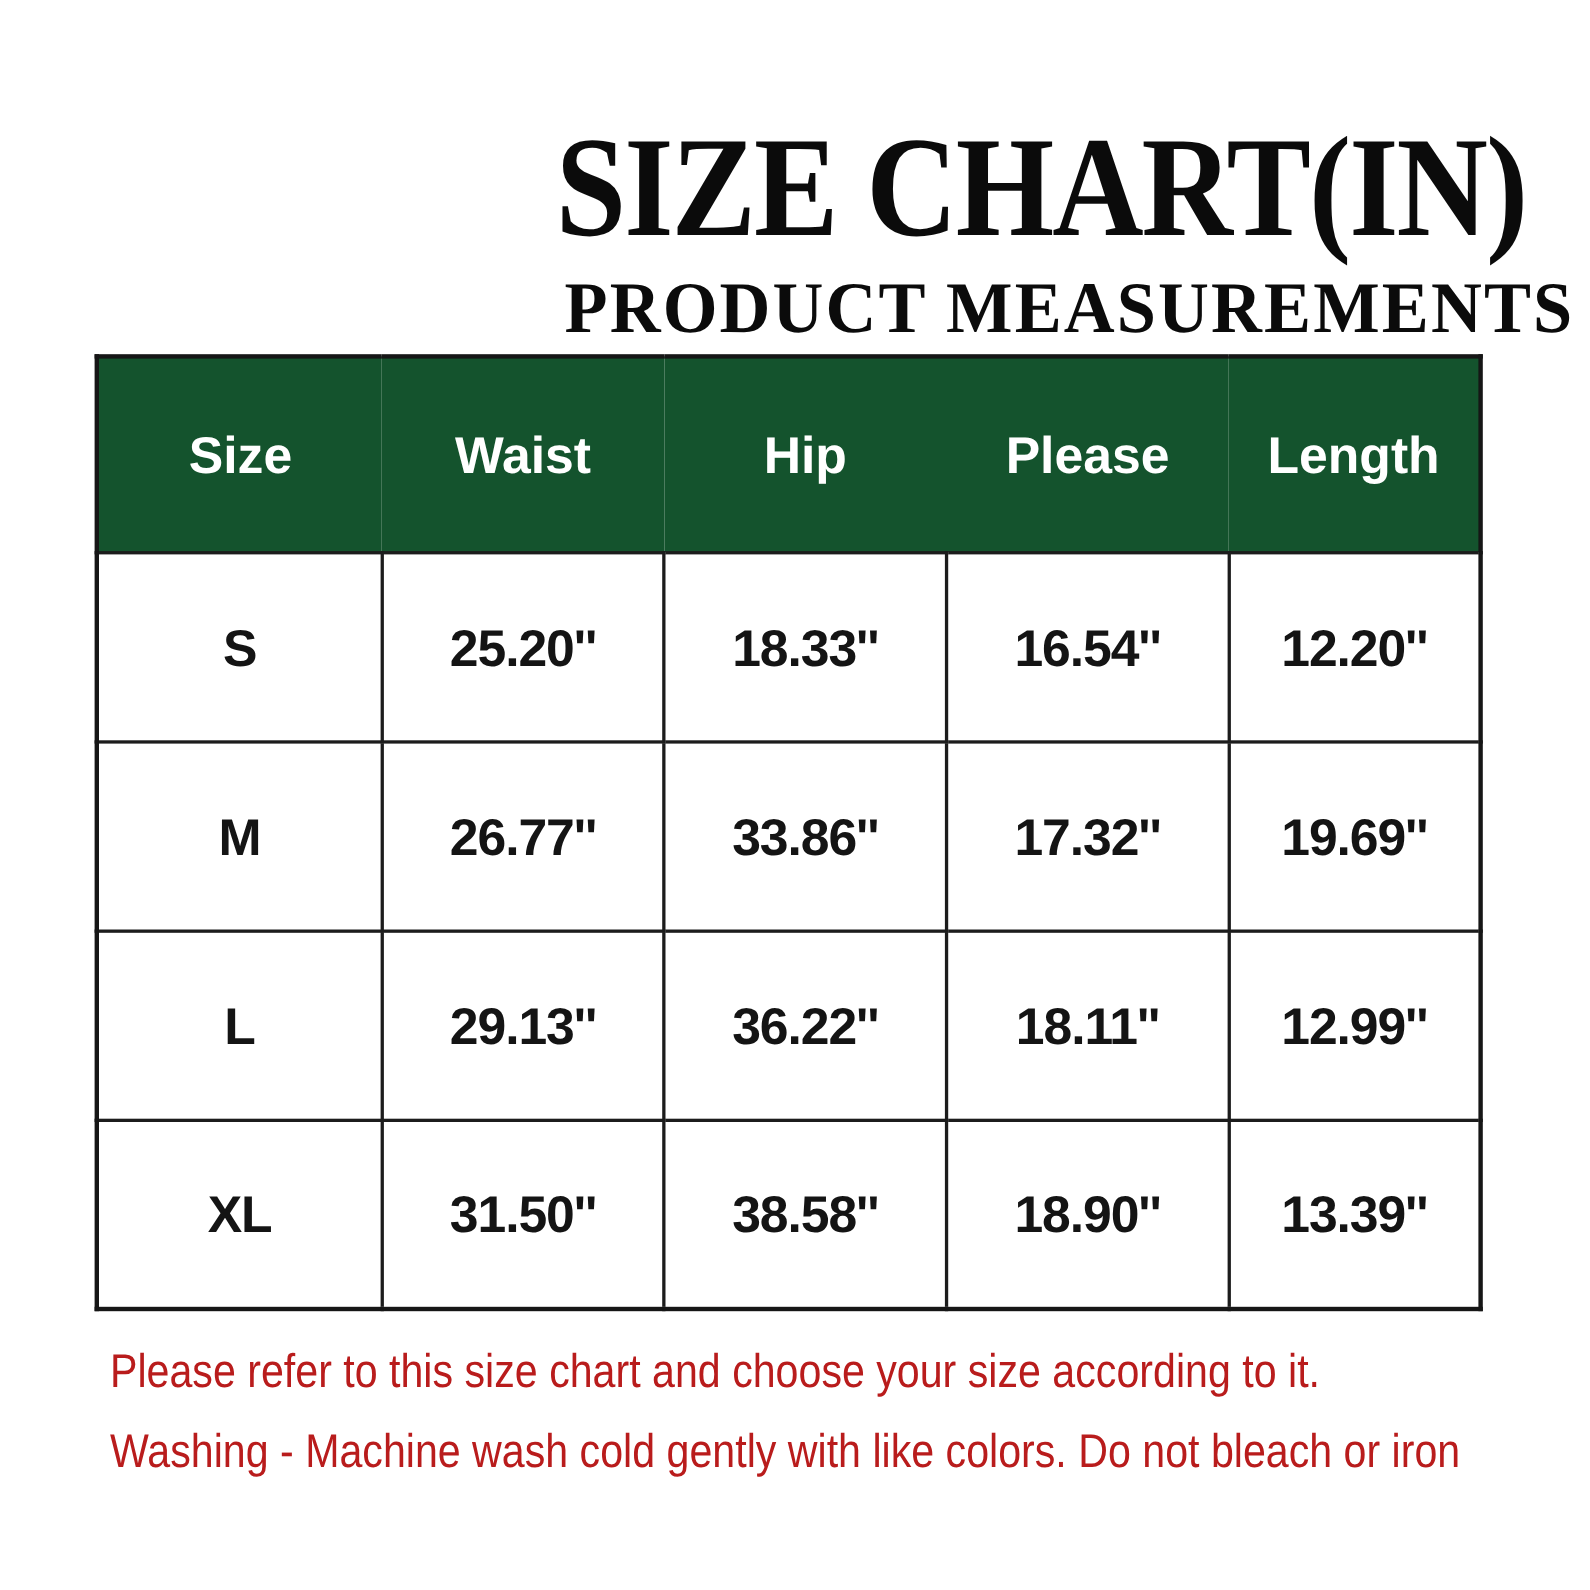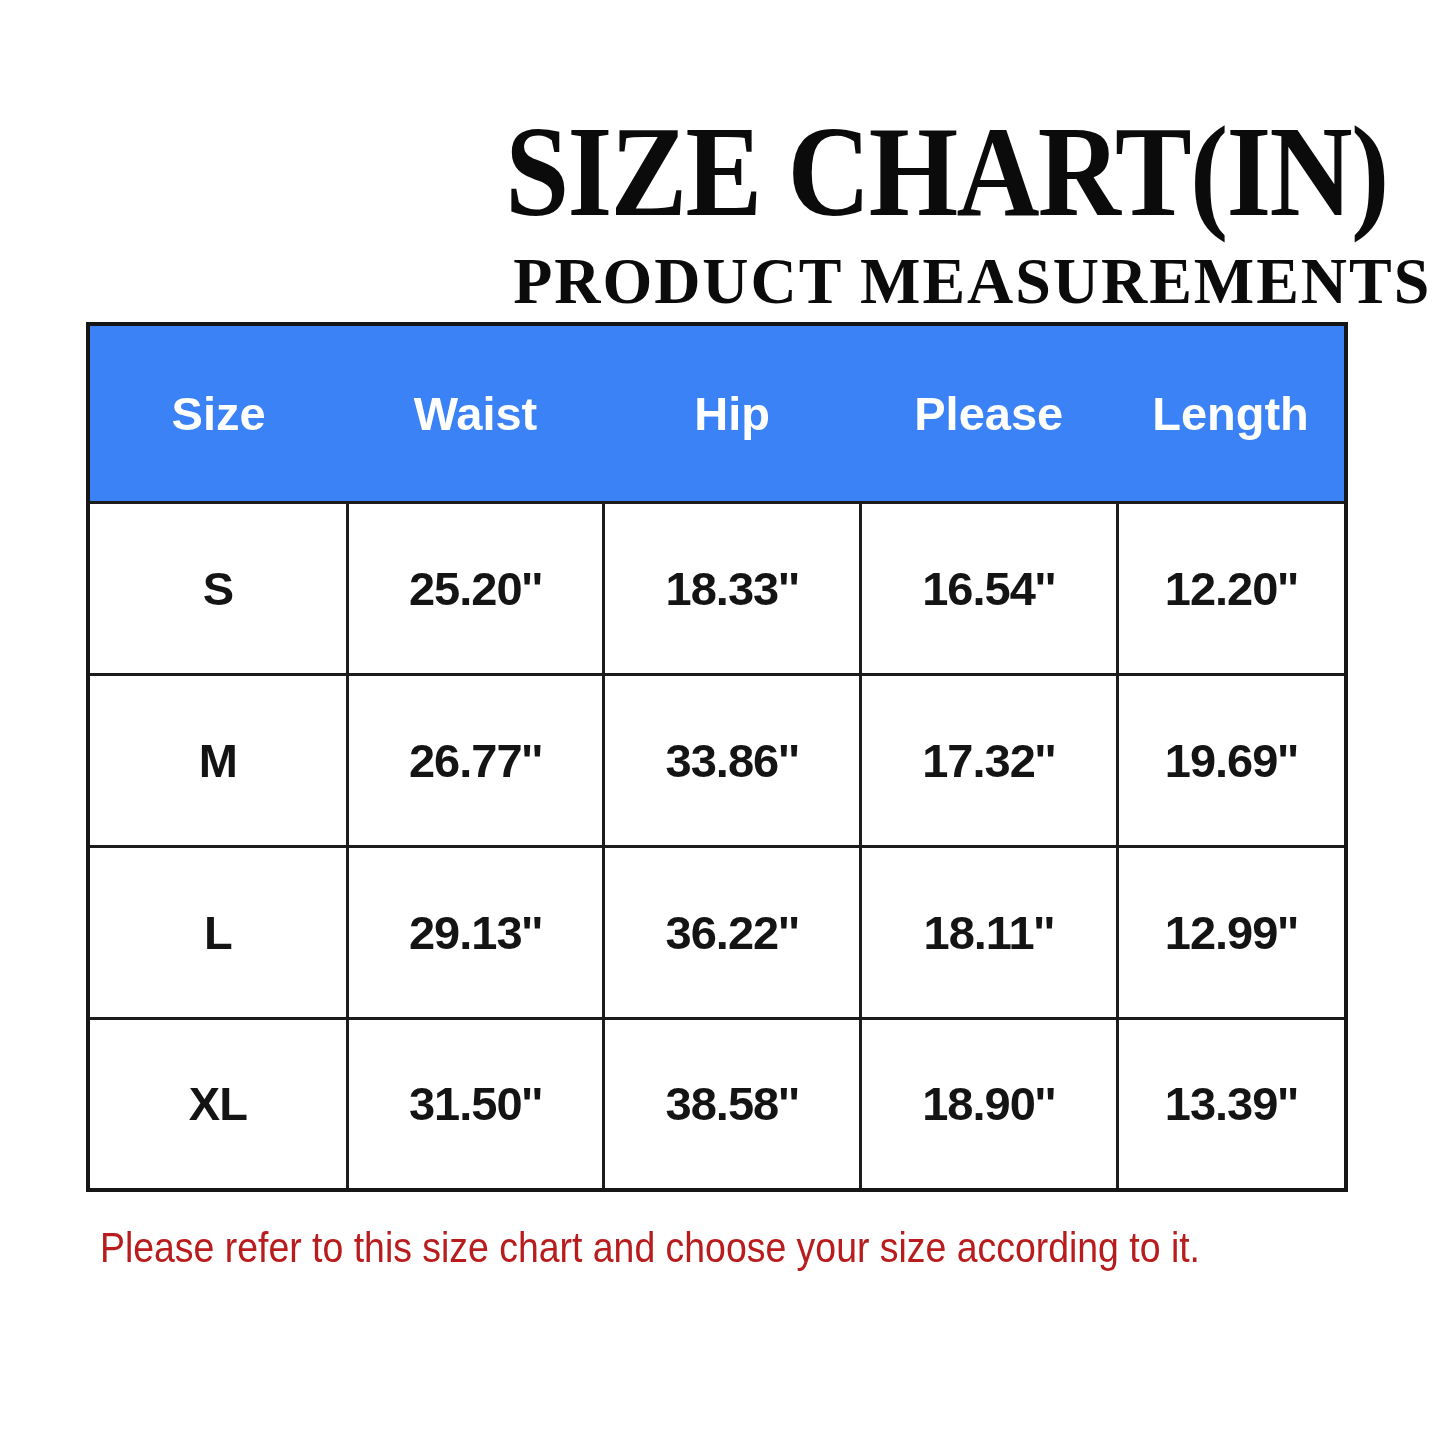"Size" .size-table th { background: #3b82f6 -> #14532d }
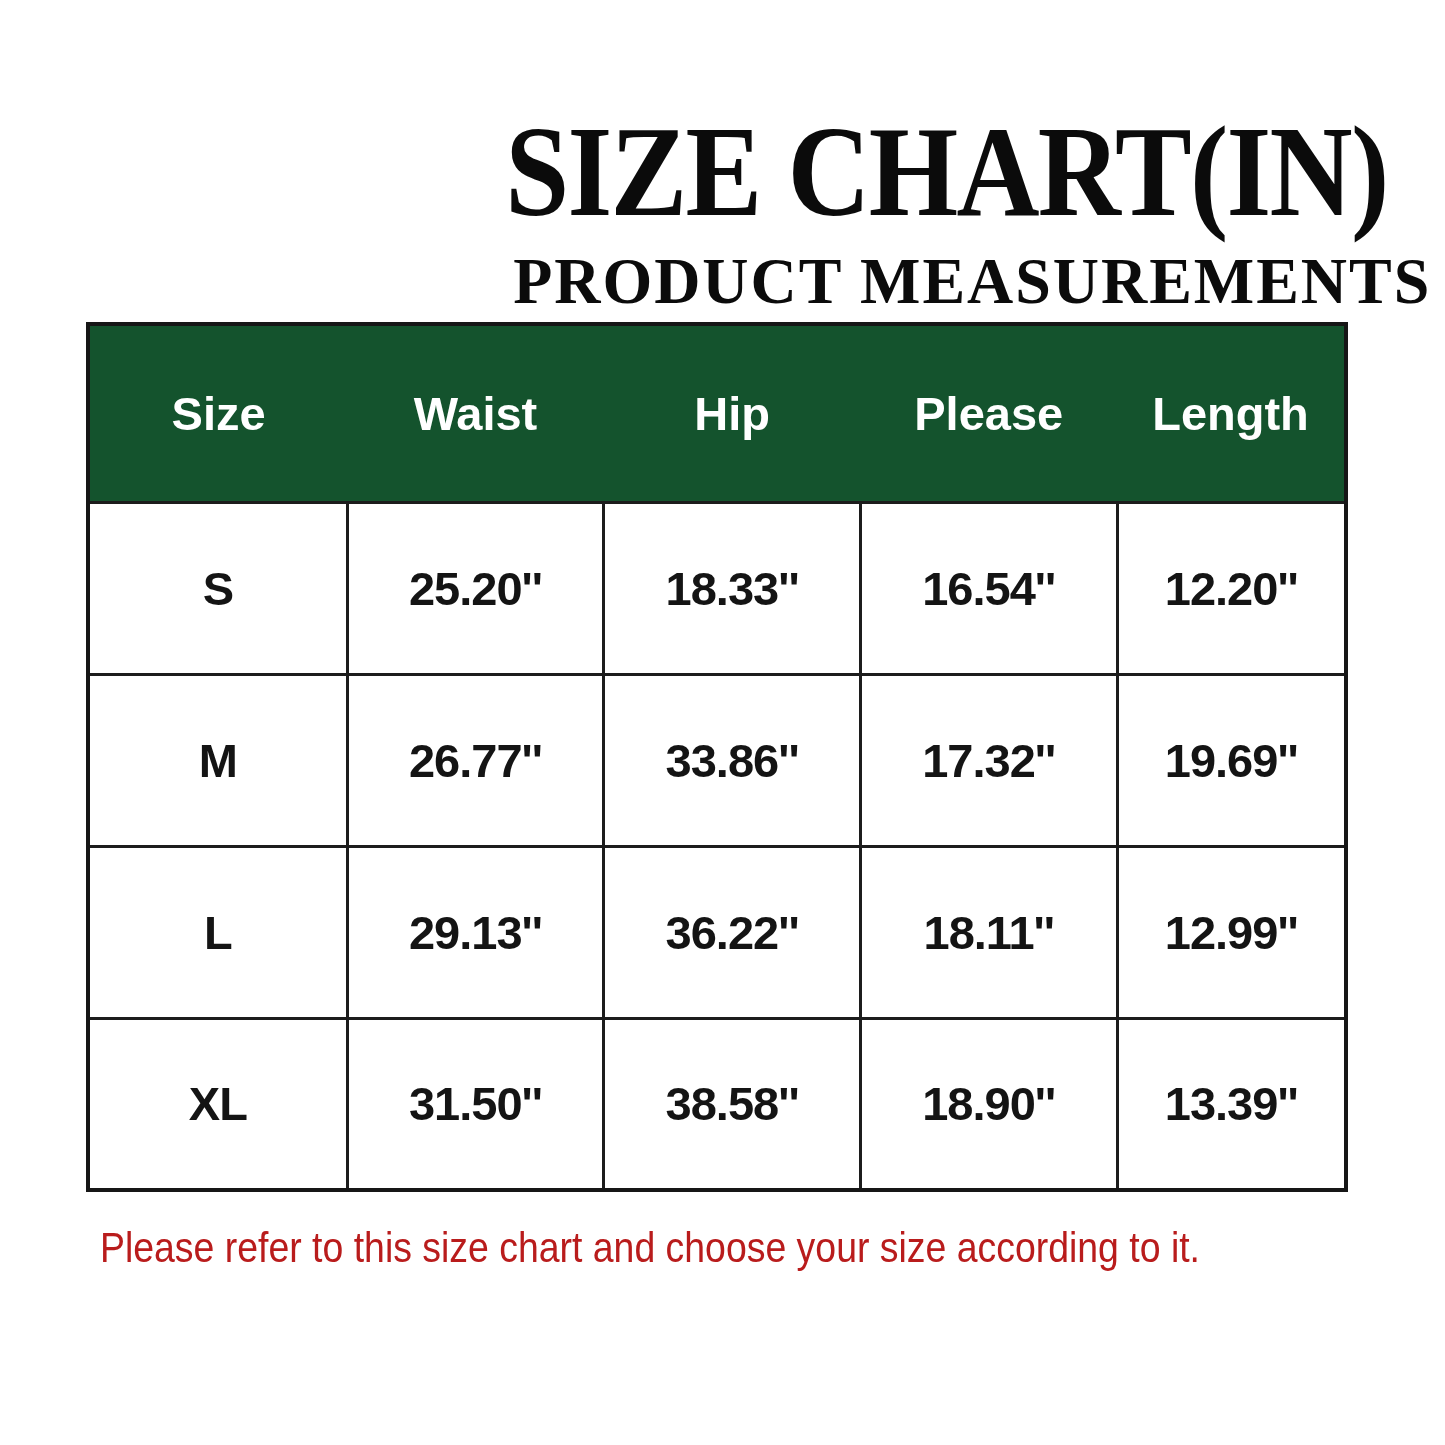"Washing - Machine wash cold" p.note-line { html: none -> <p> <span>Washing - Machine wash cold gently with like colors. Do not bleach or iron</span> </p> }
